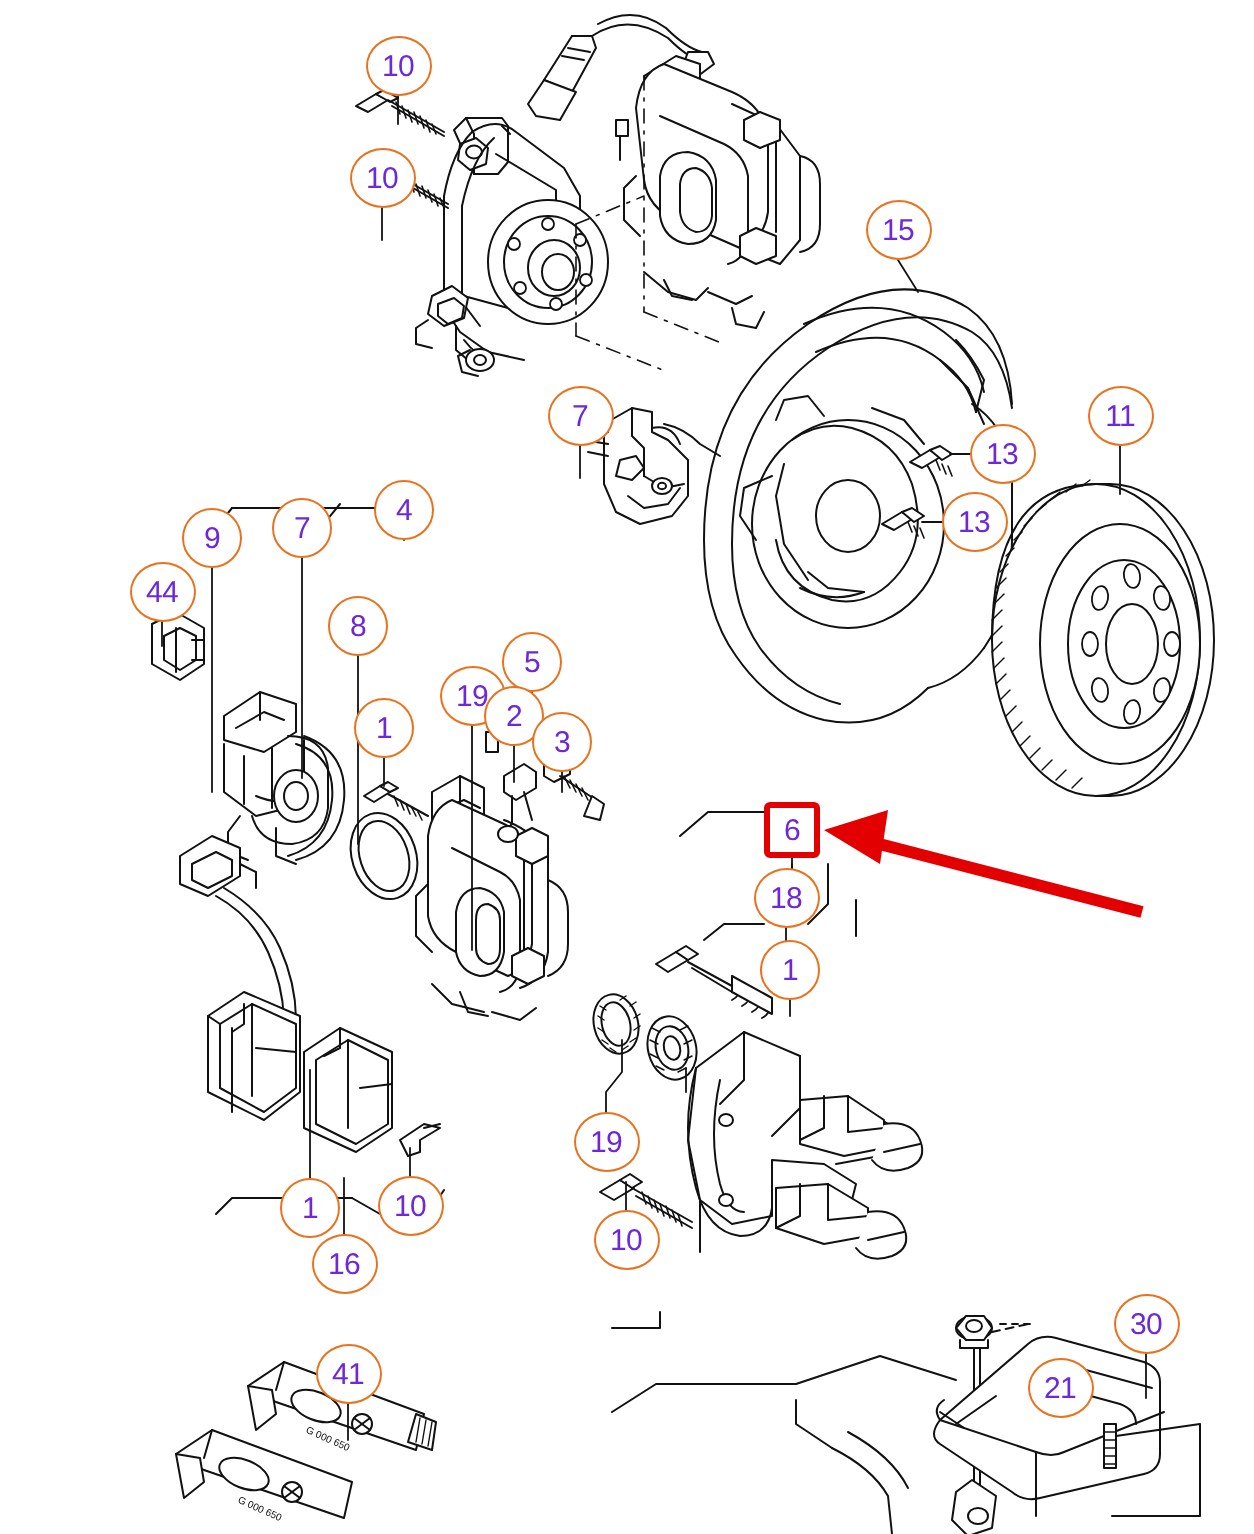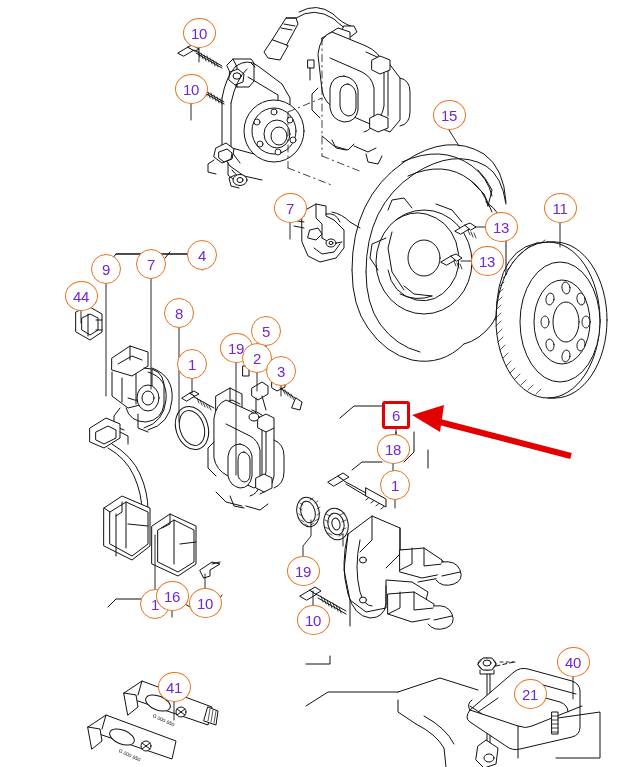"16" div.callout { top: 596px -> 632px }
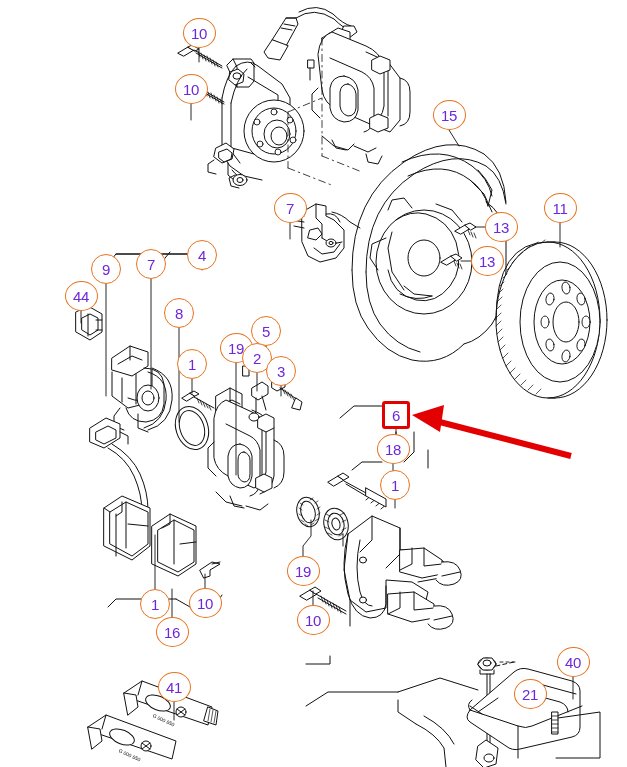"40" div.callout { text: 40 -> 30 }
